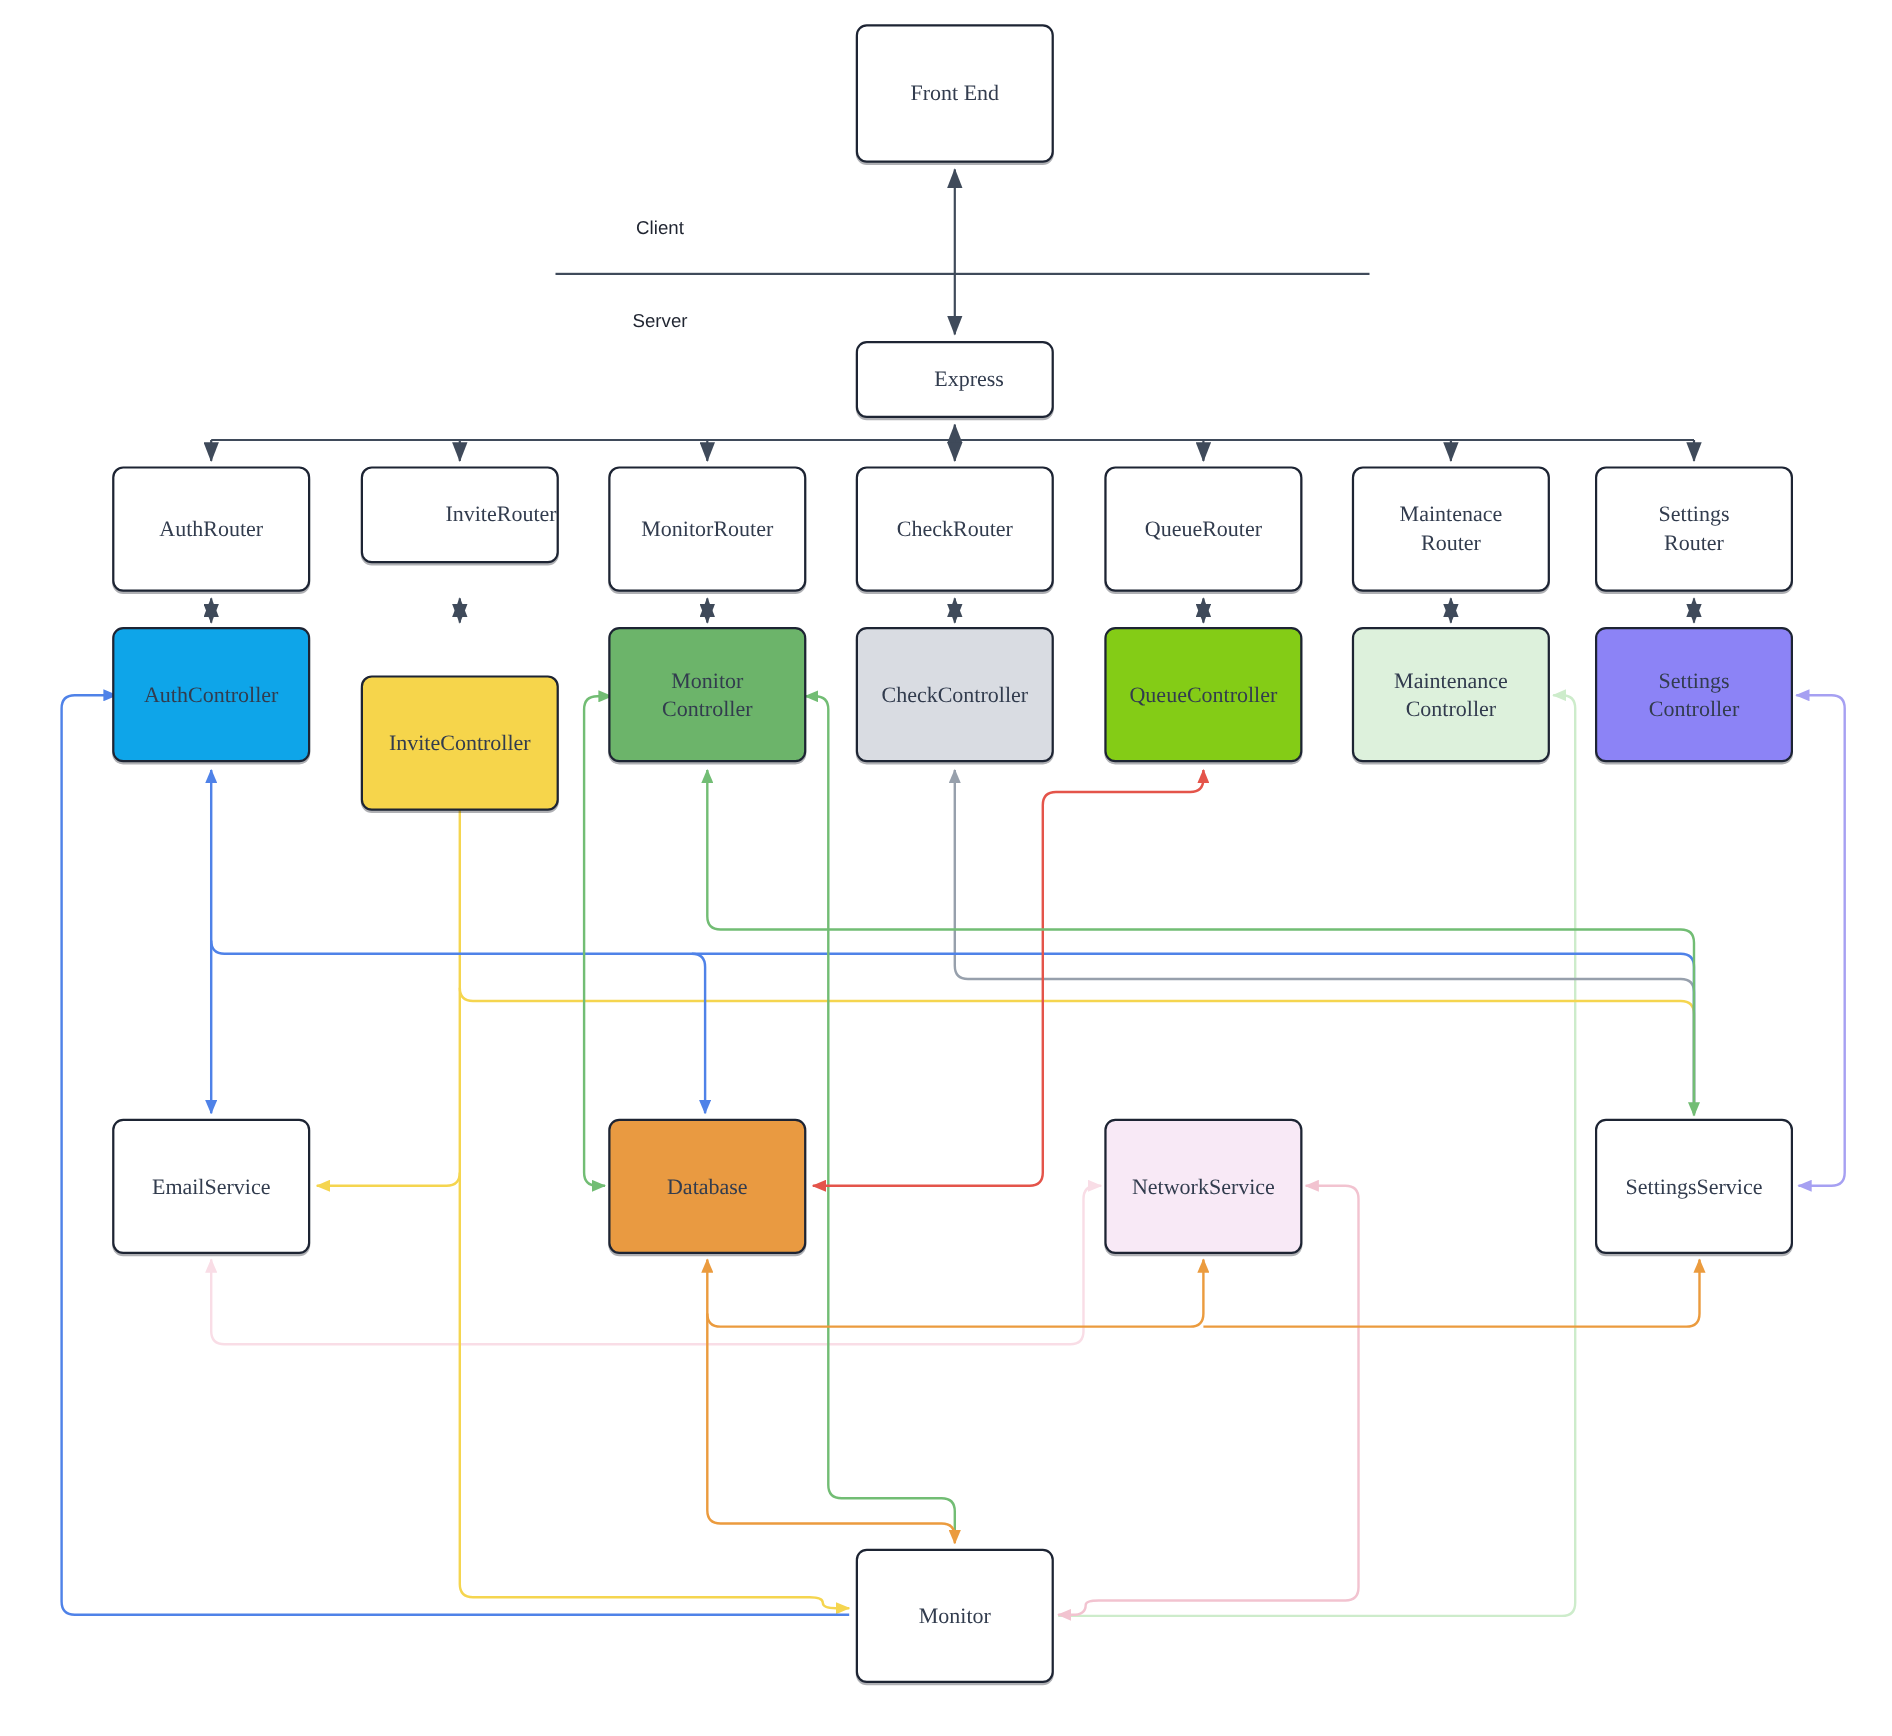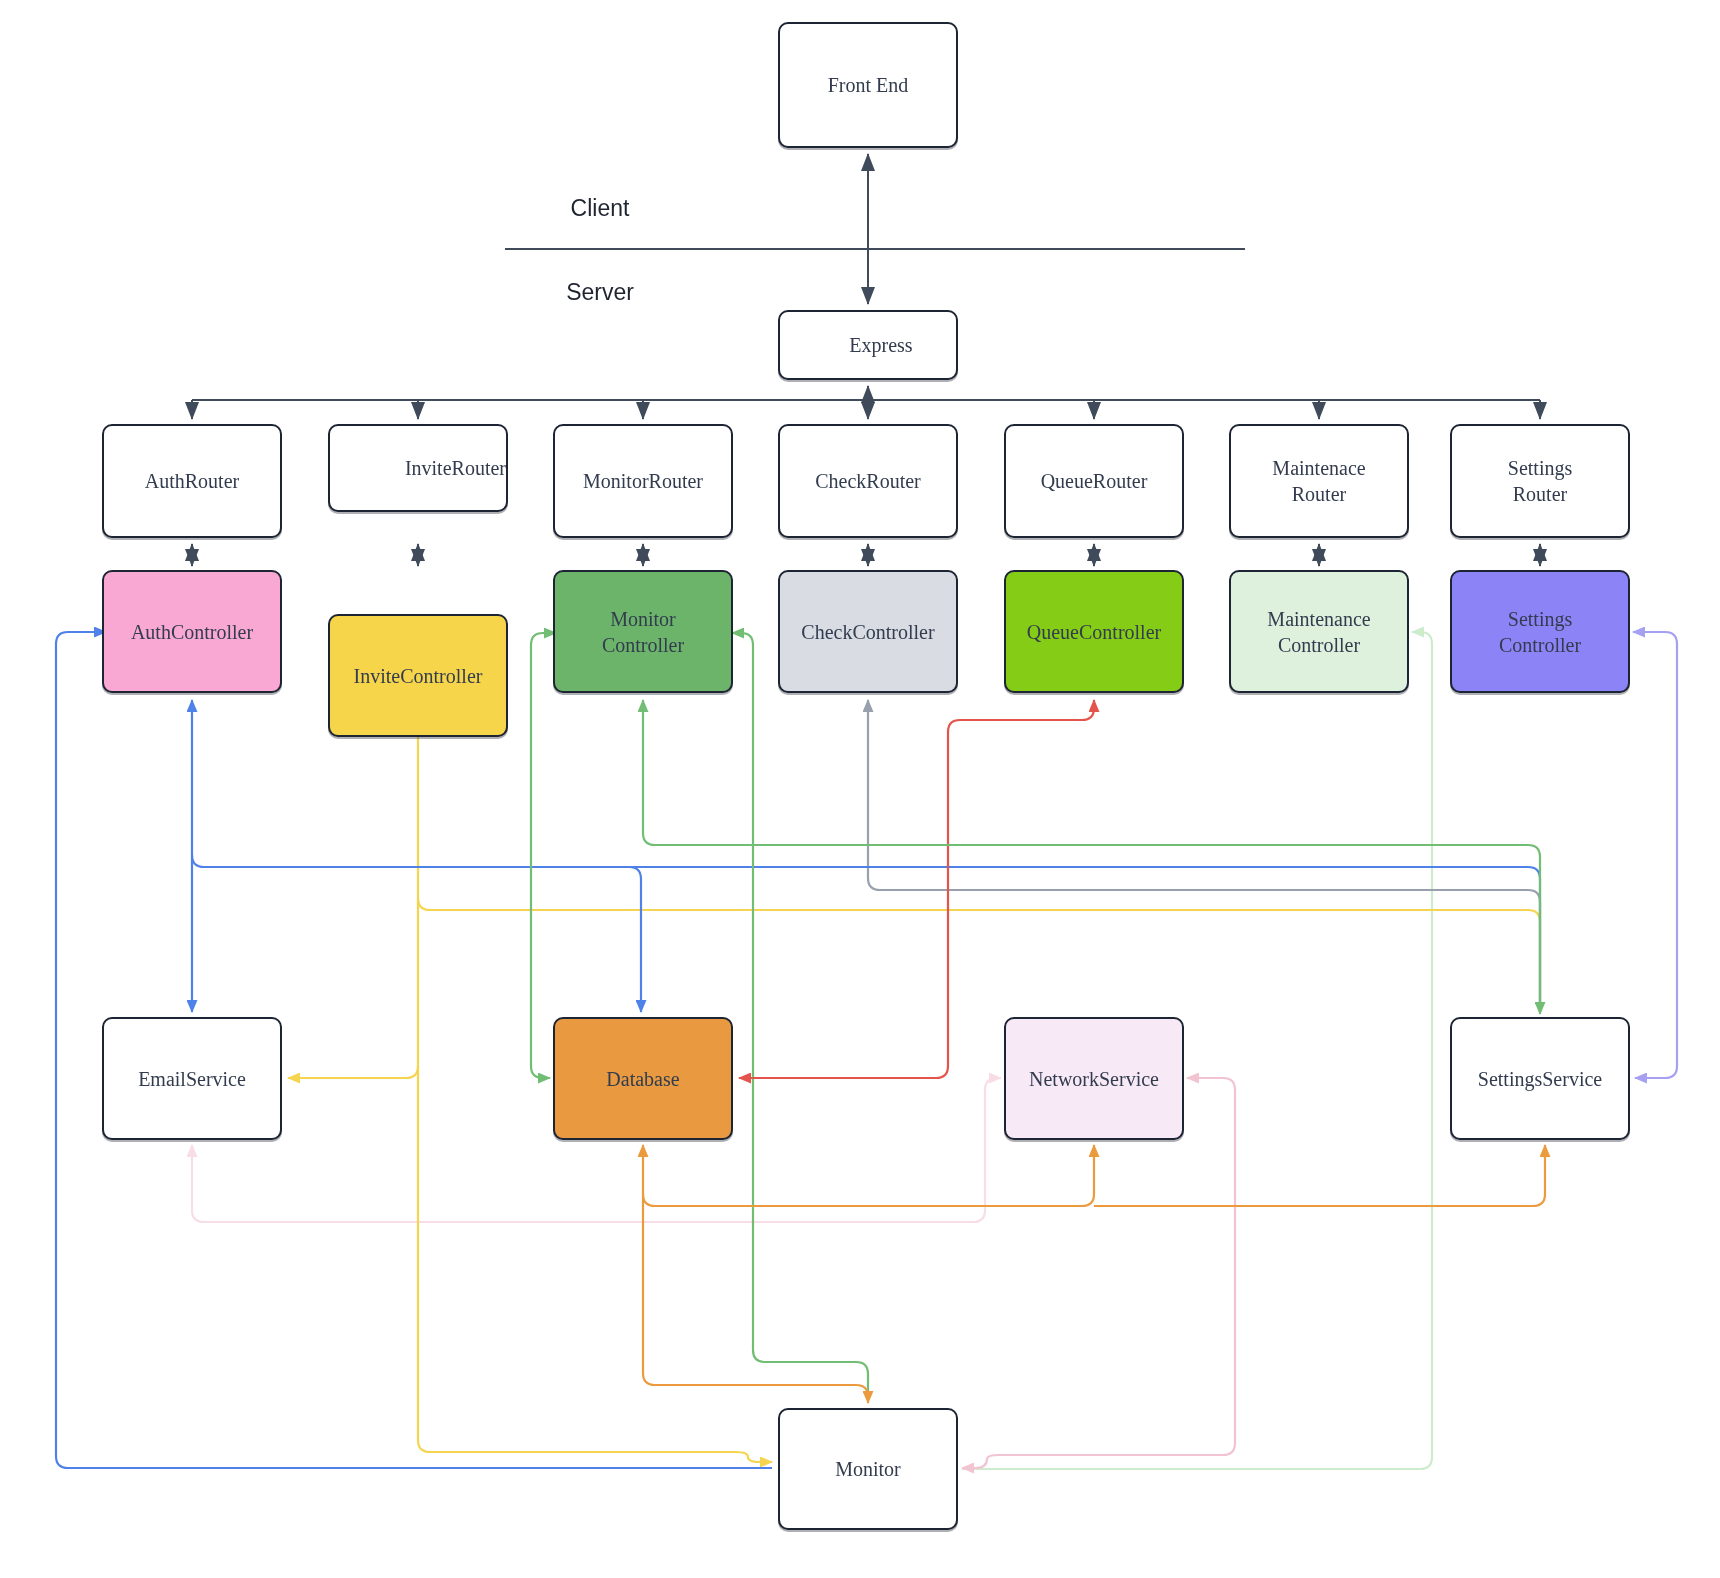"Client" .zone-label { font-size: 23px -> 17px }
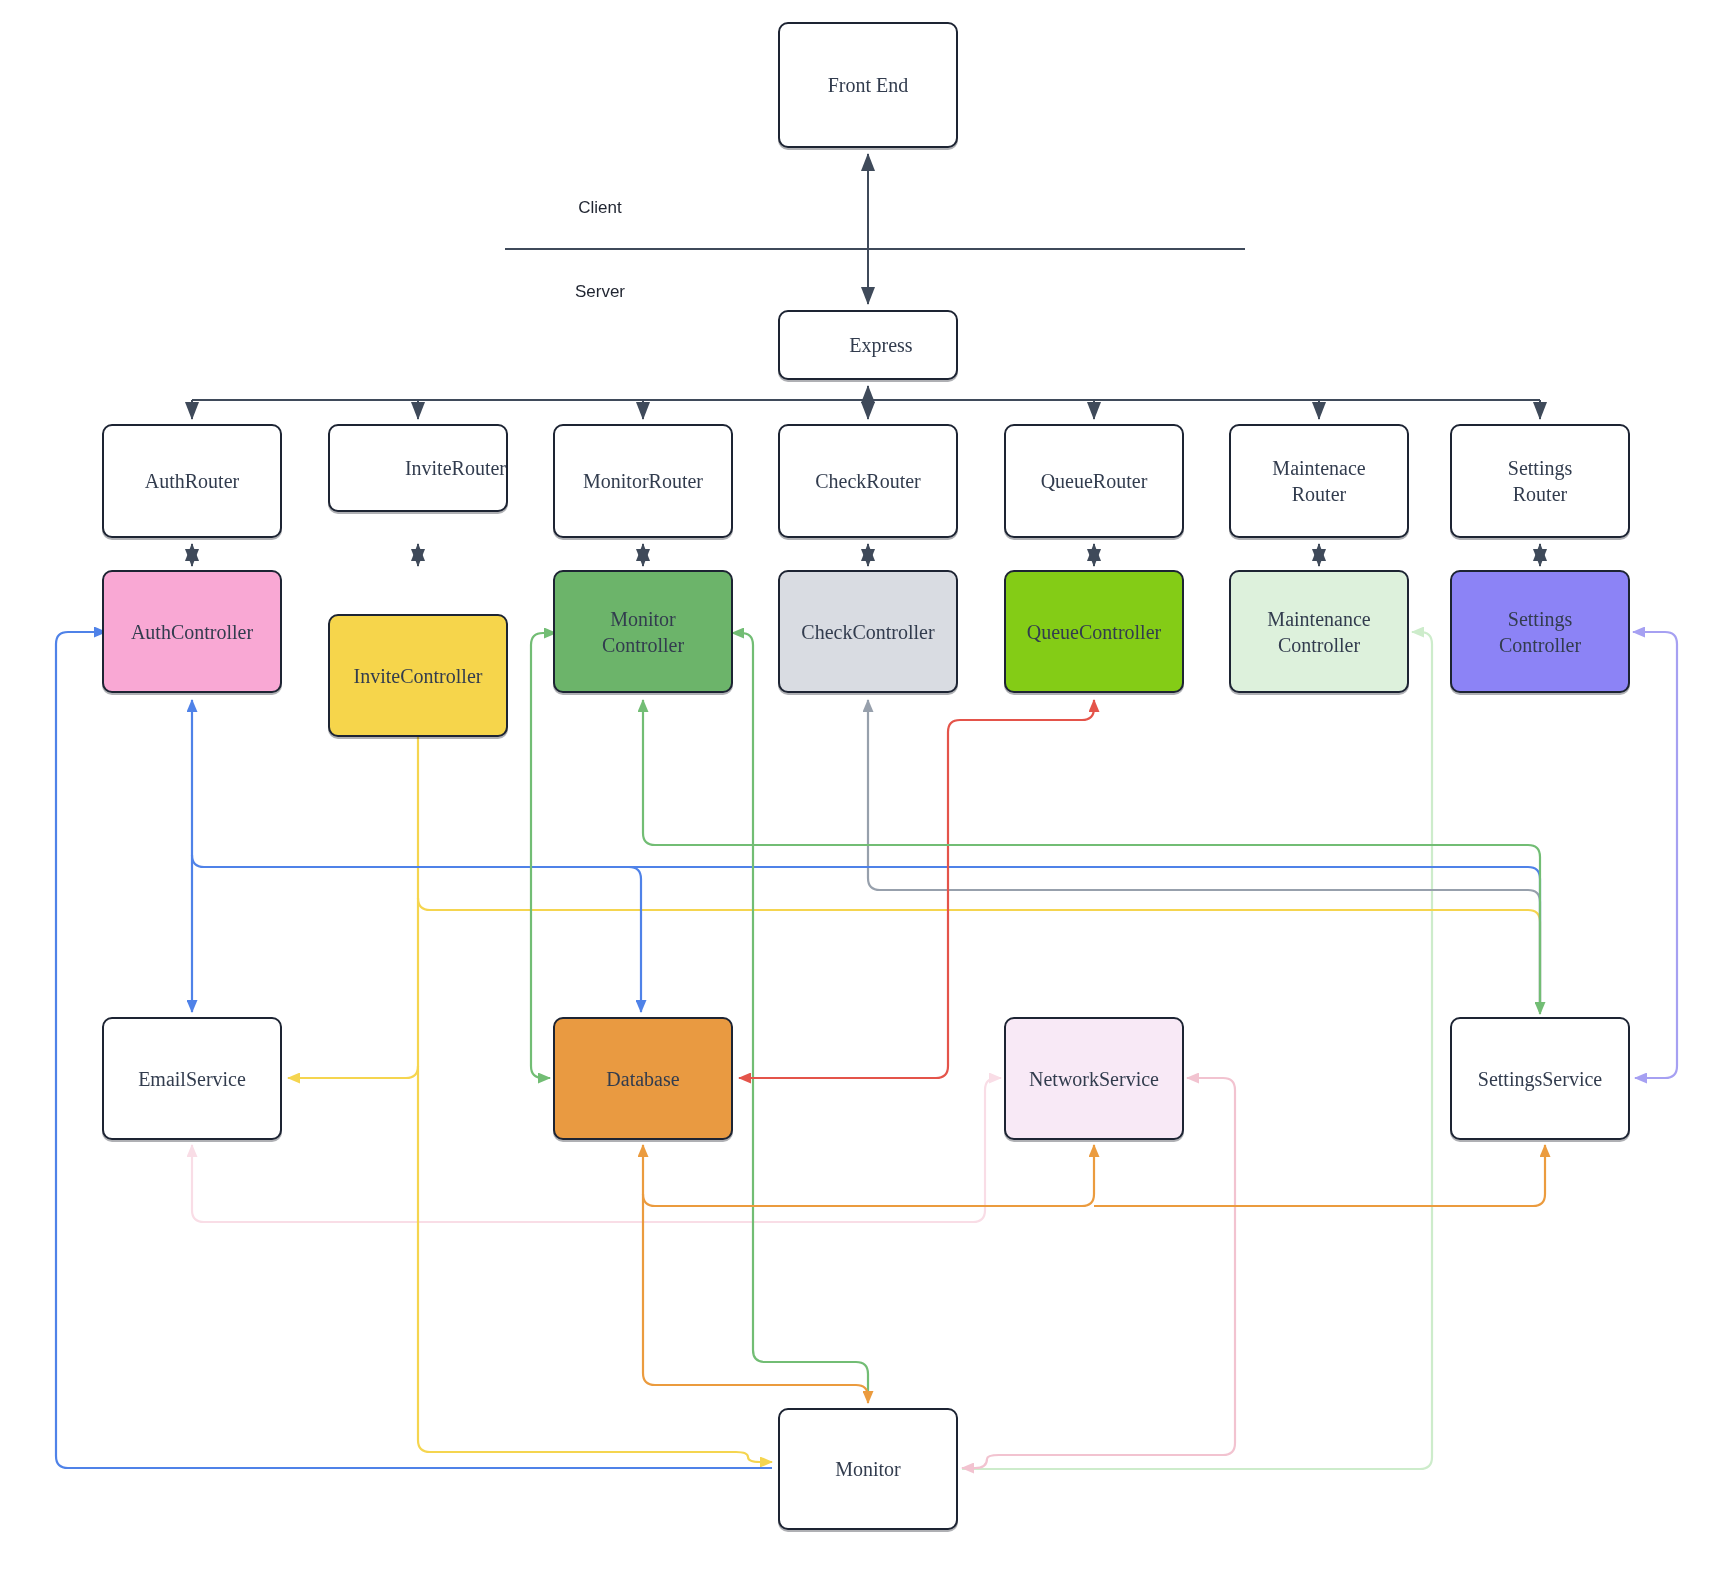"AuthController" div.node { background: #f9a8d4 -> #0ea5e9 }
